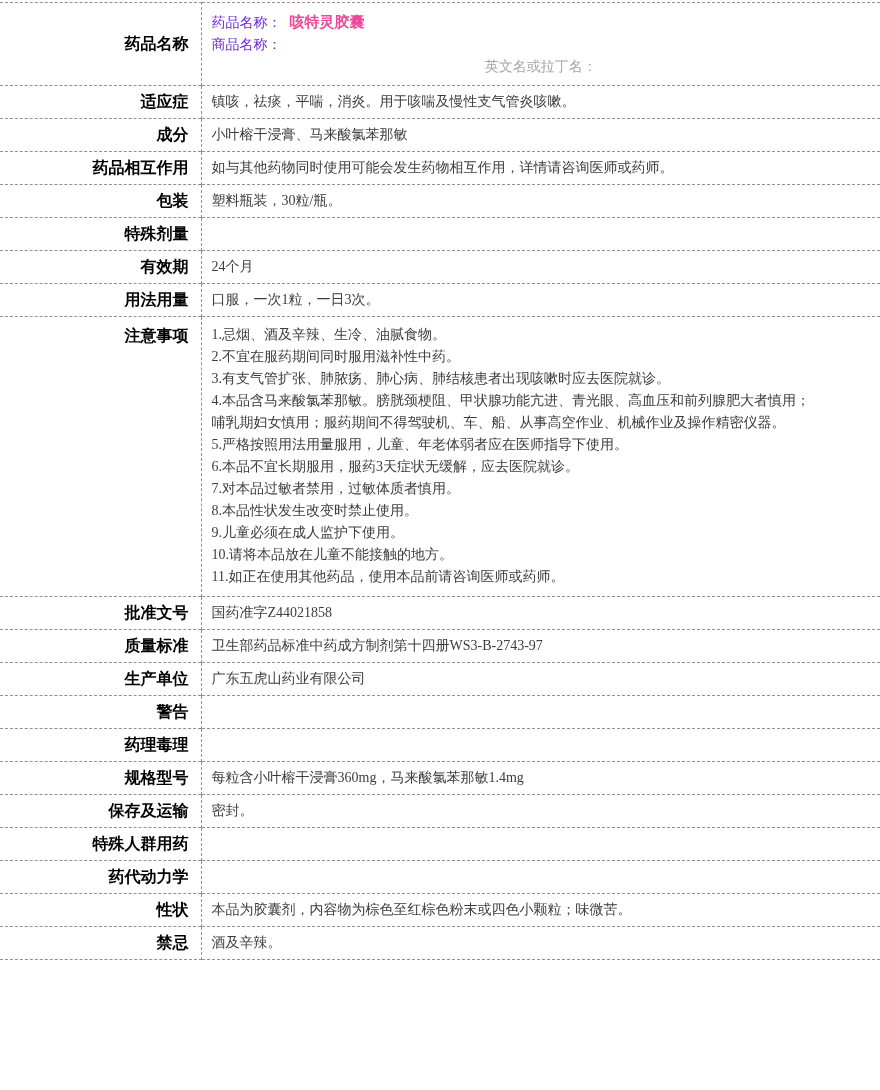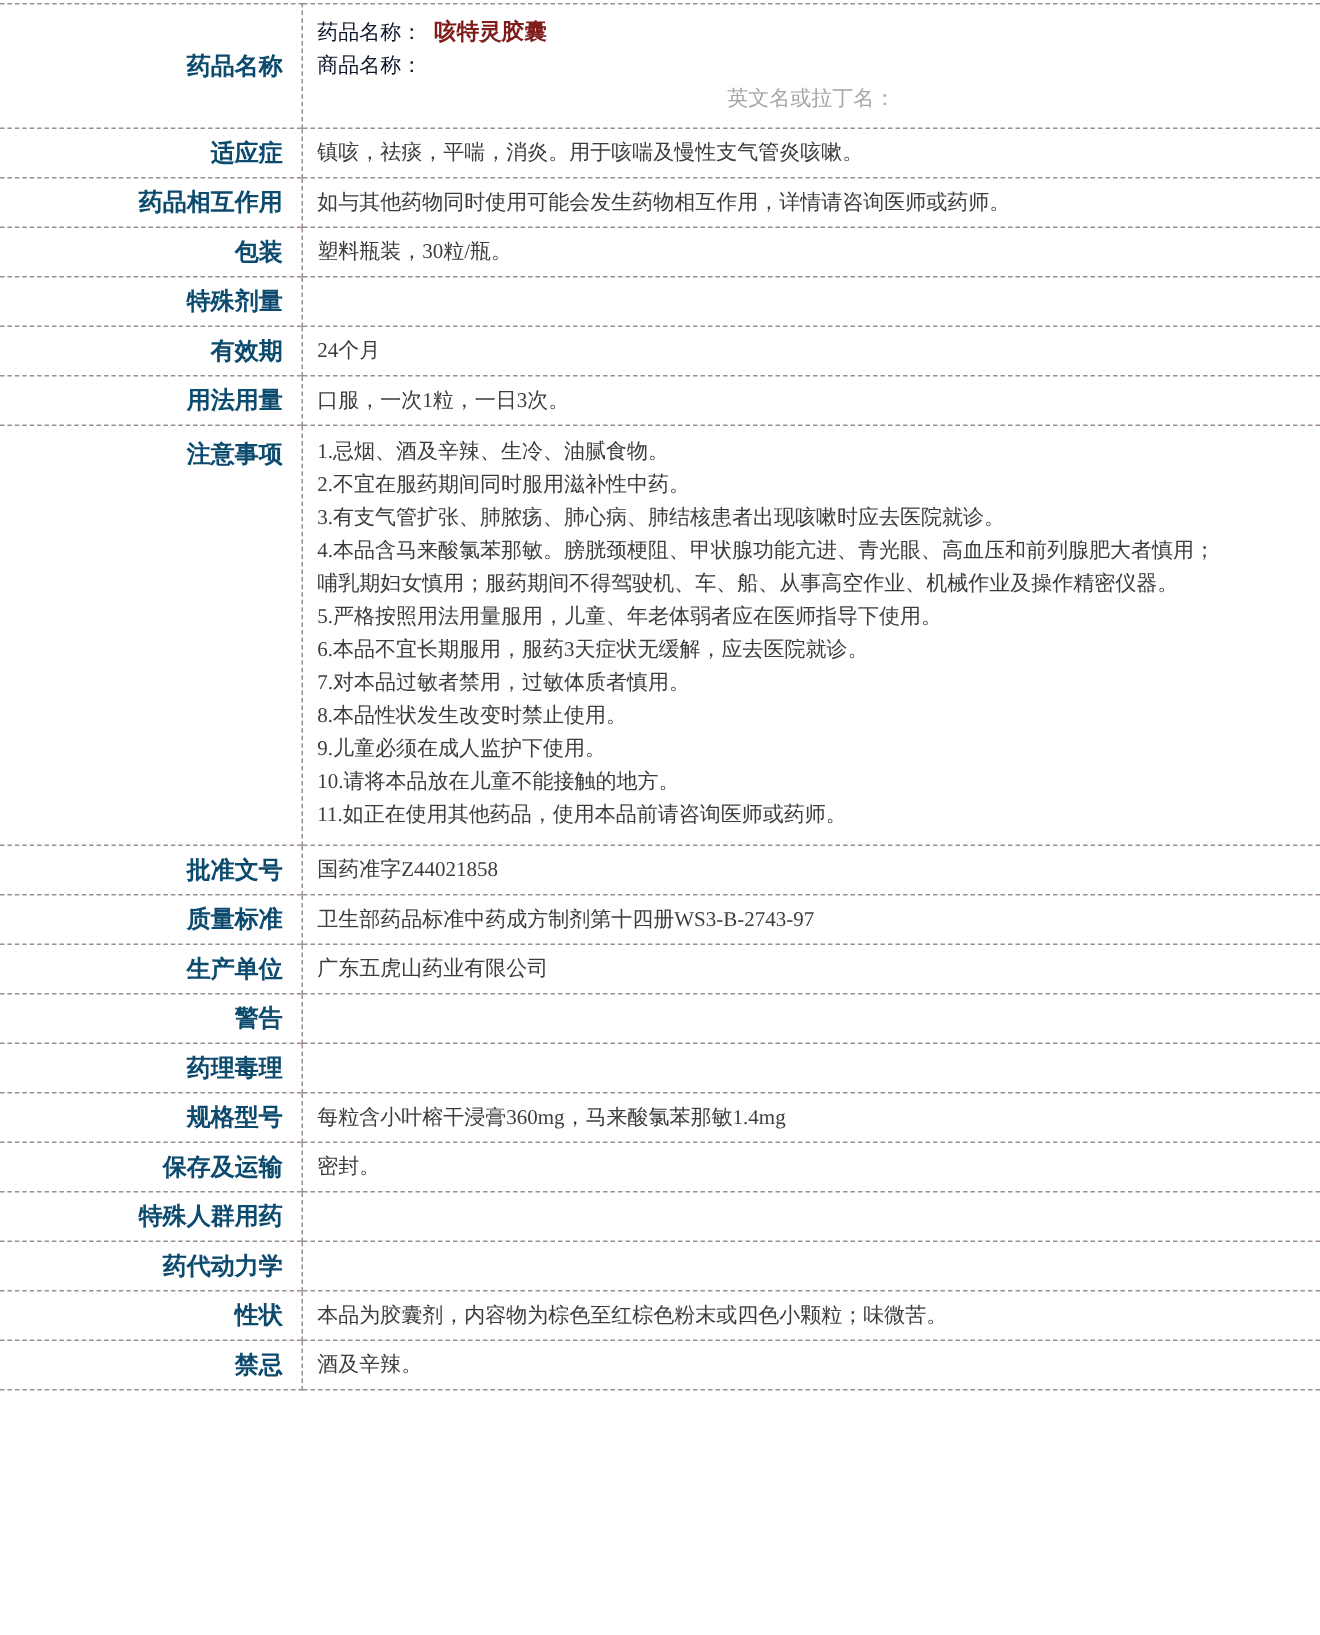"药品名称：" .muted { color: #0f172a -> #6d28d9 }
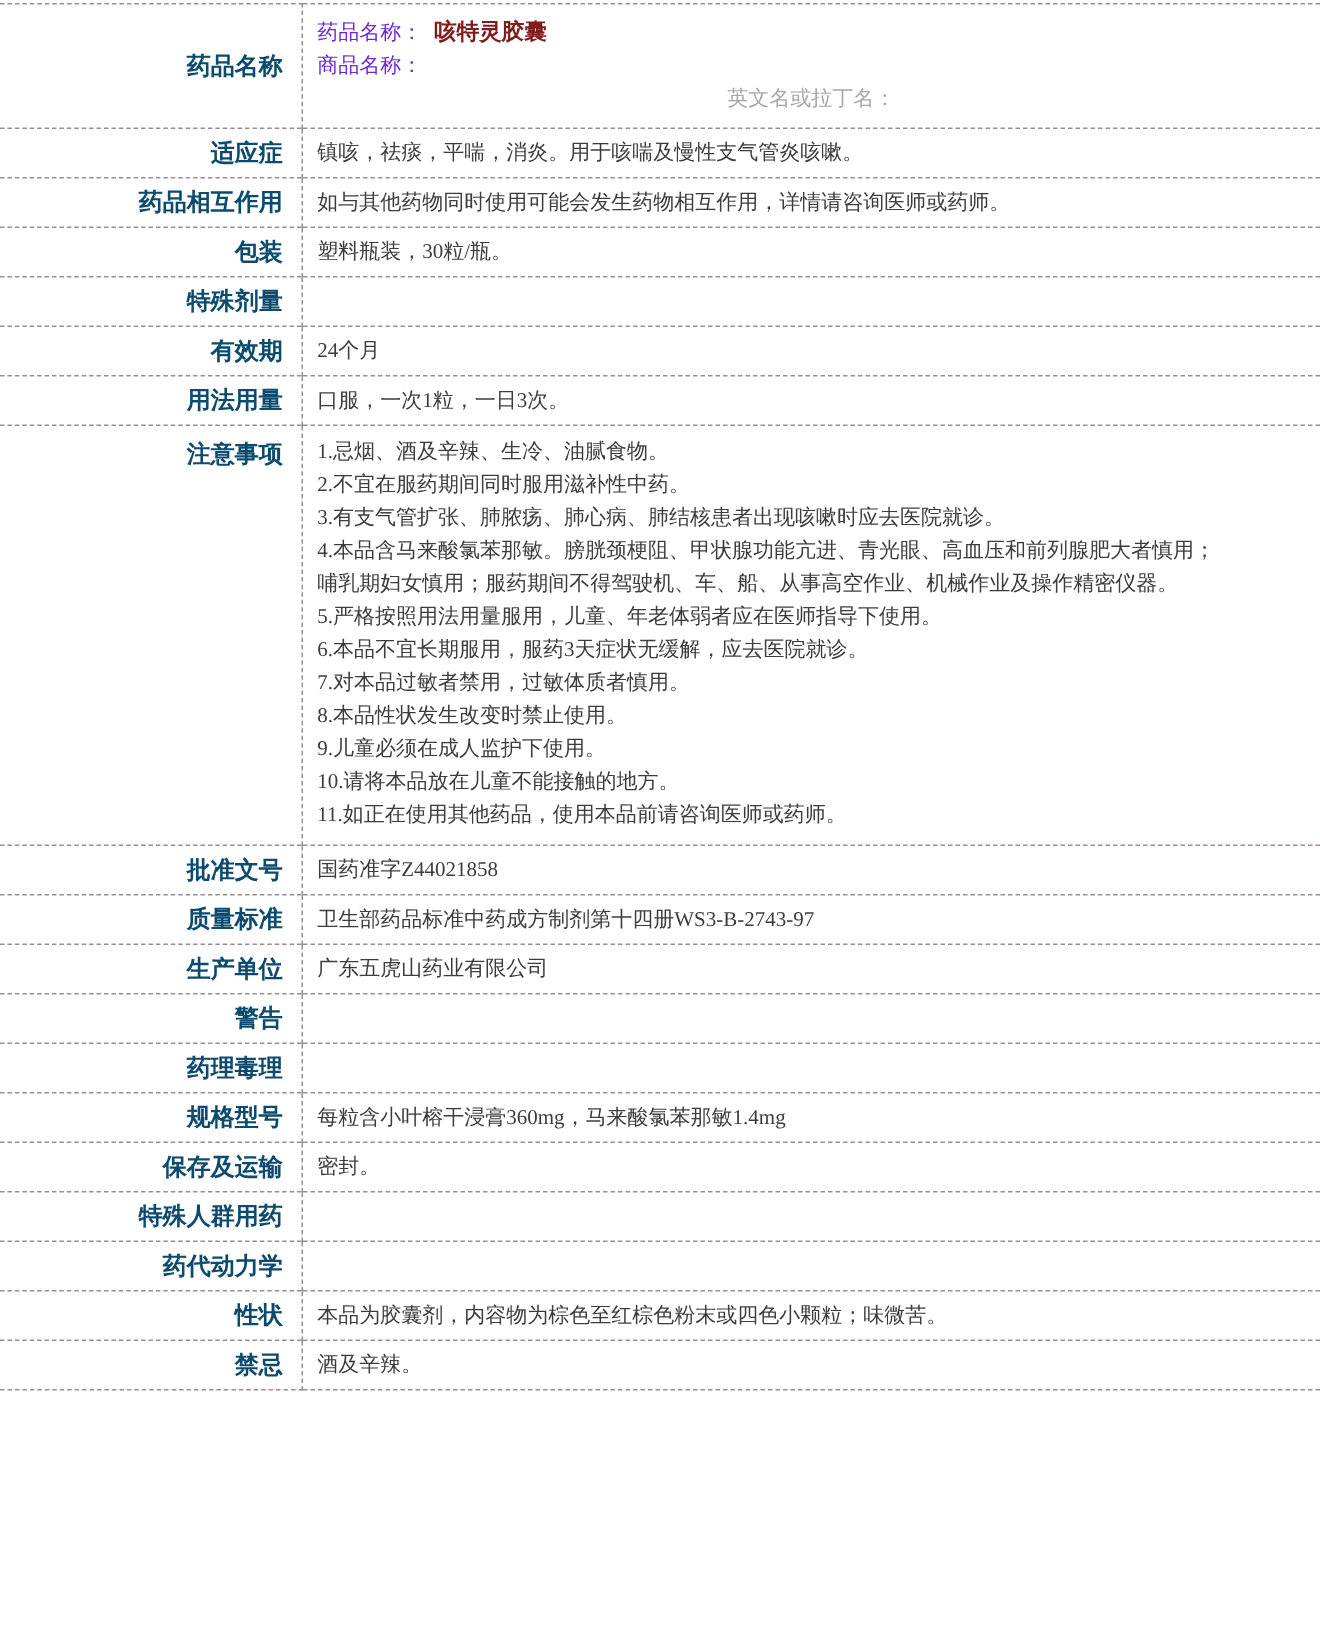"咳特灵胶囊" .drug-name { color: #7f1d1d -> #ec4899 }
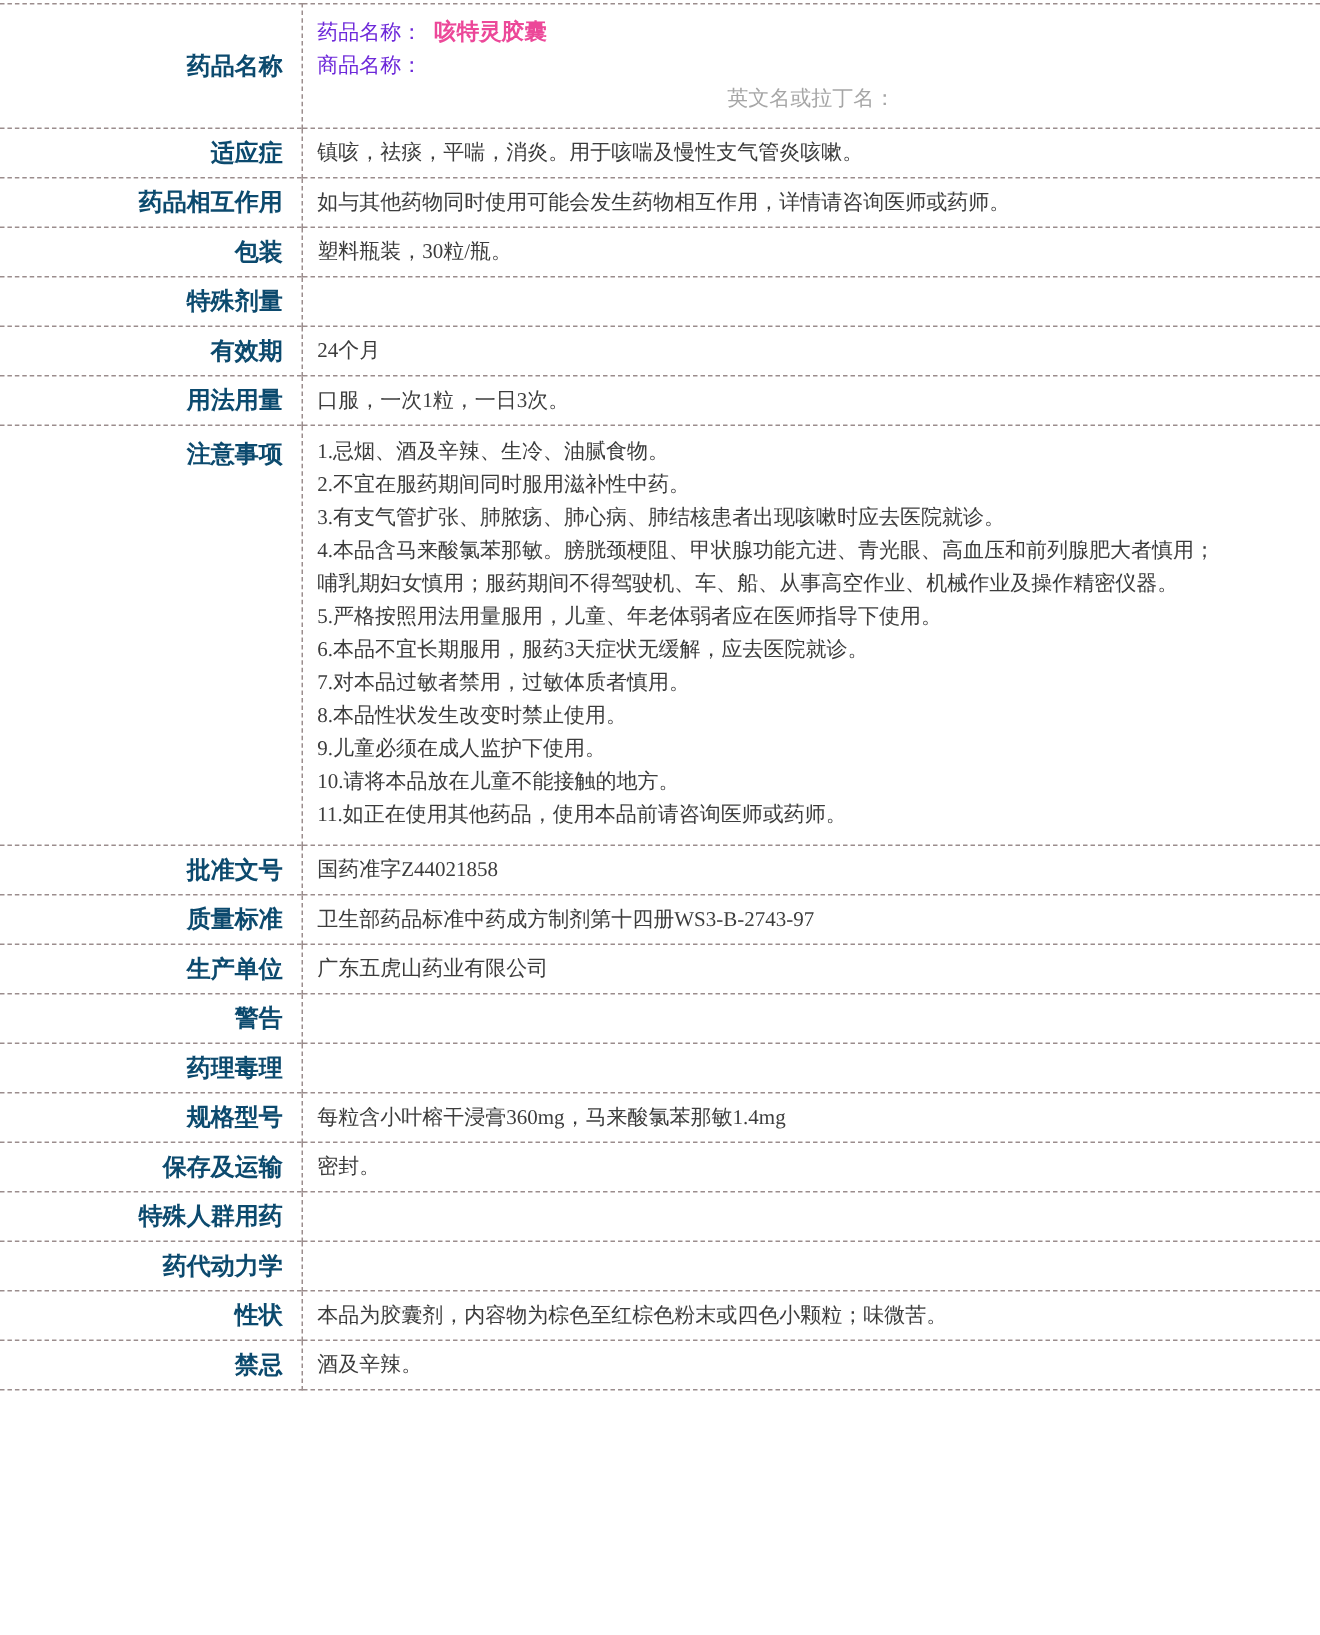"药品名称" td.label { color: #0c4a6e -> #000000 }
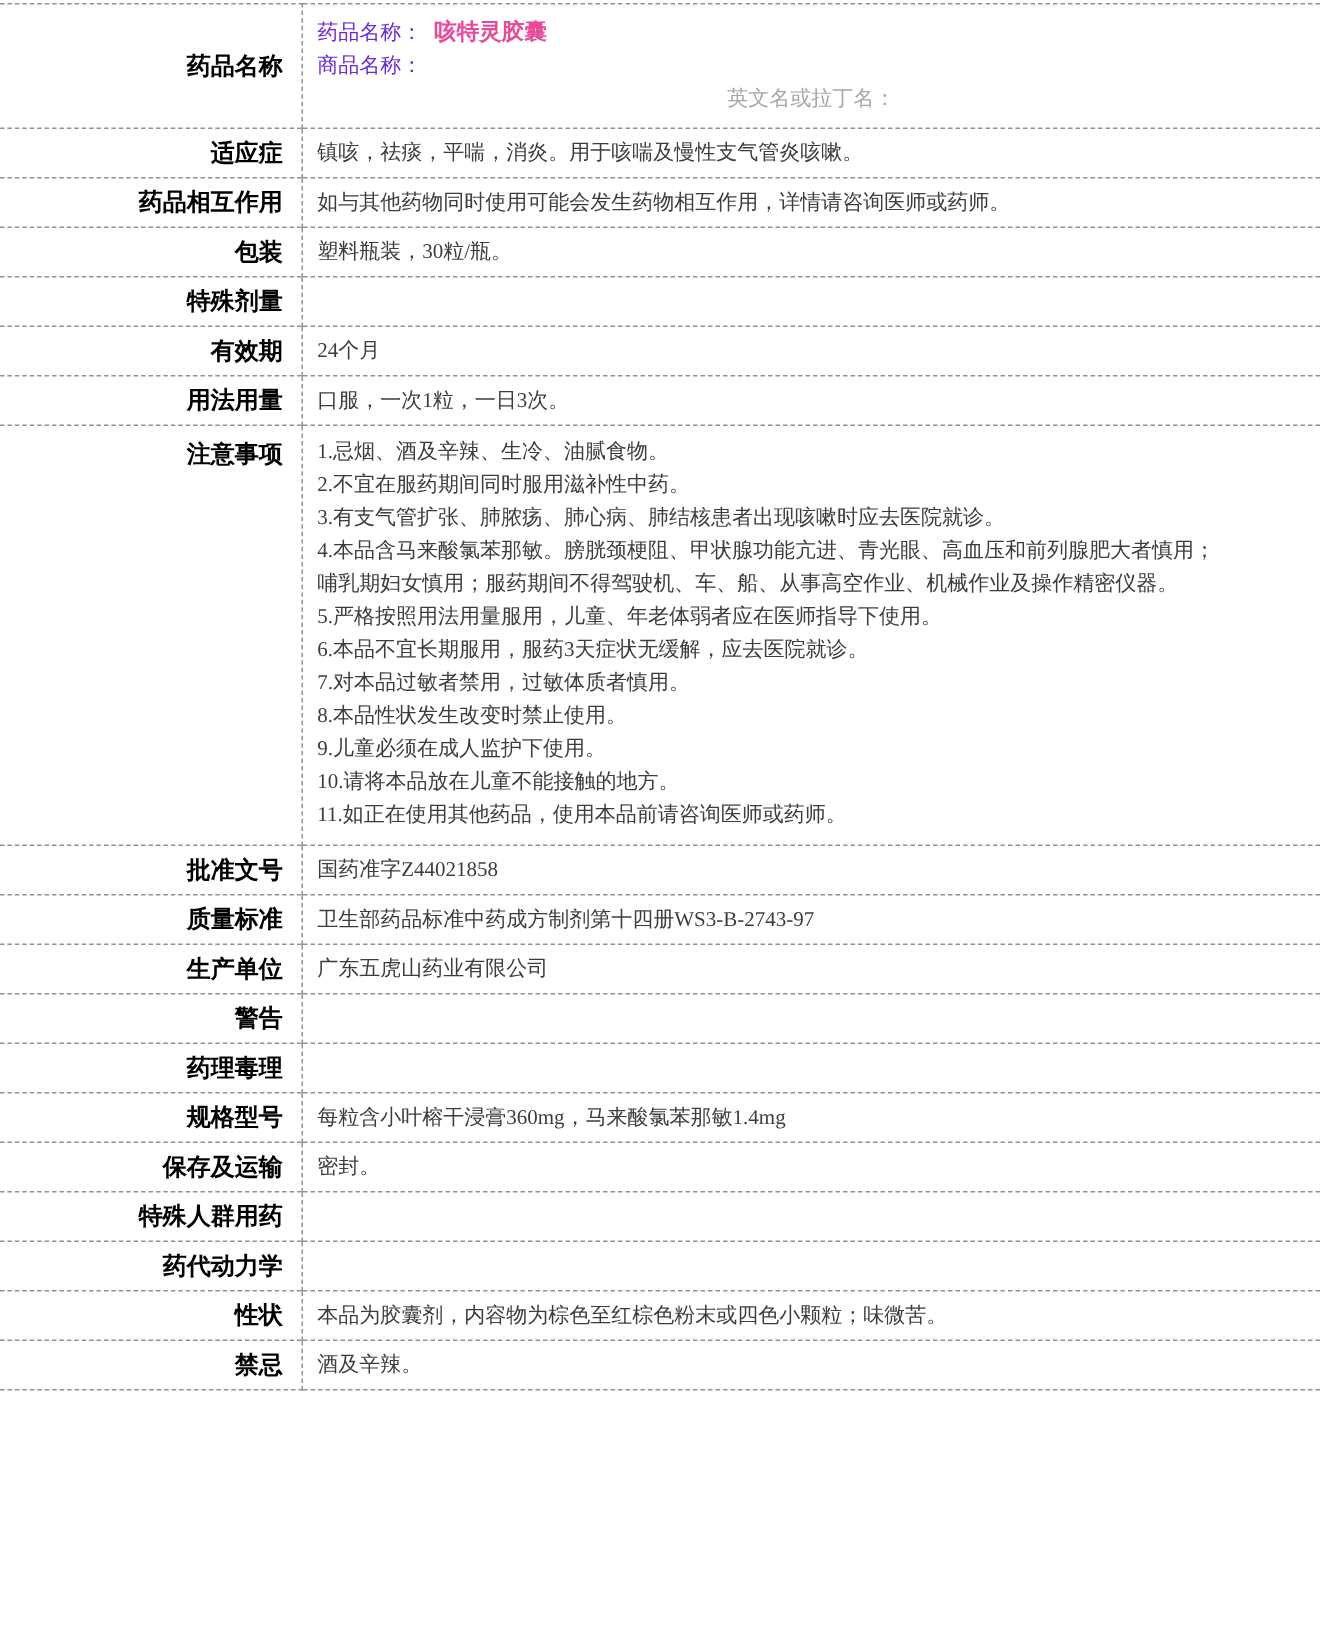"成分" tr.simple-row { html: none -> <tr> <td>成分</td> <td>小叶榕干浸膏、马来酸氯苯那敏</td> </tr> }
